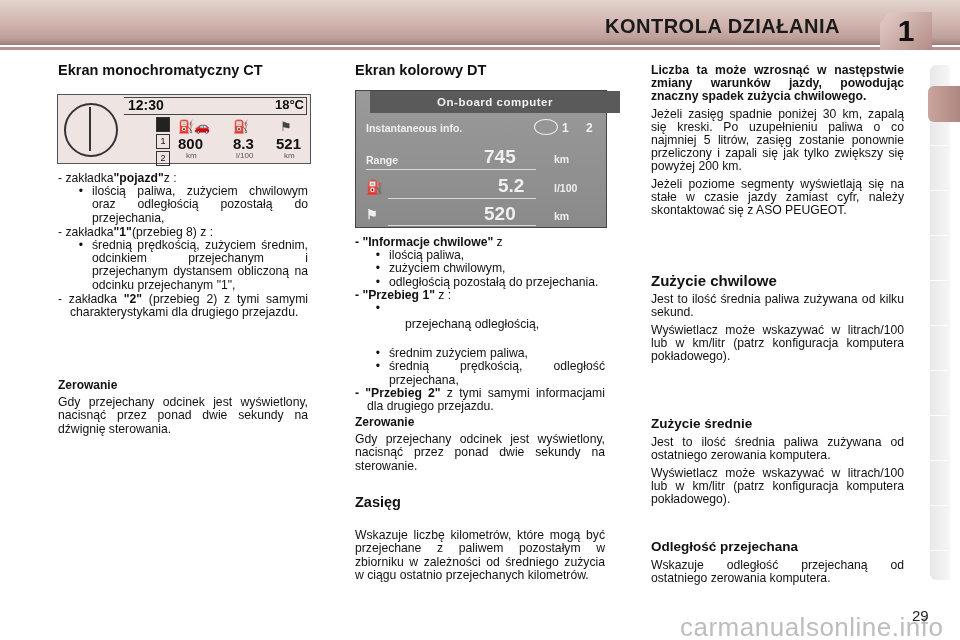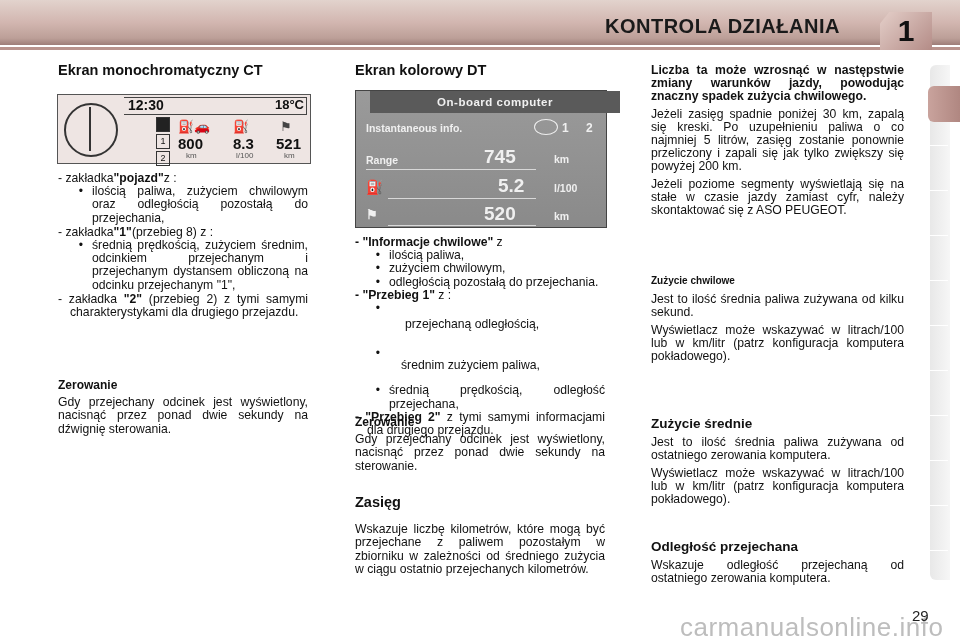"Zużycie chwilowe" h2 { font-size: 10px -> 15px }
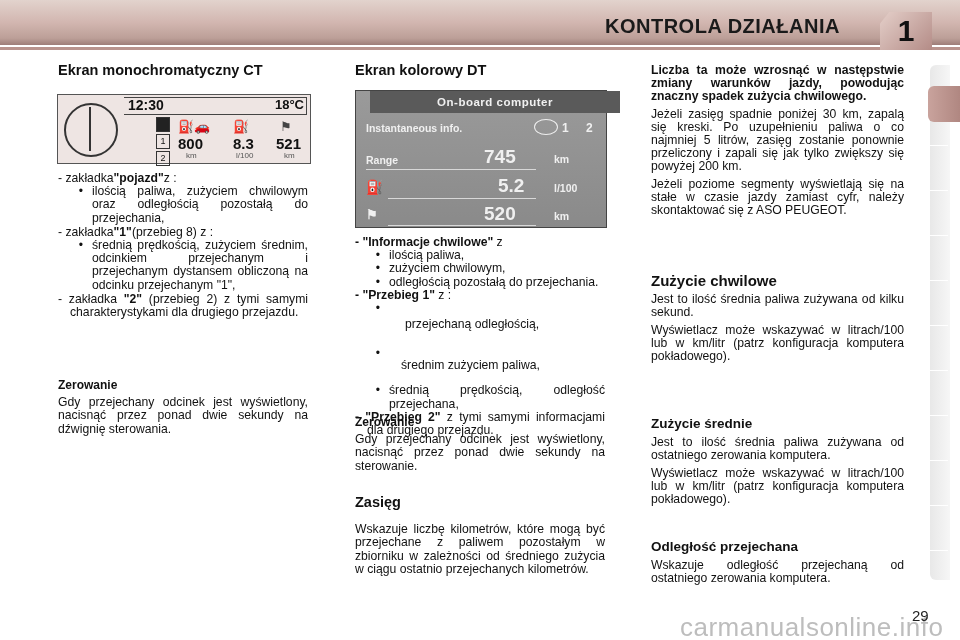"średnim zużyciem paliwa," p { margin: 12px -> 0 }
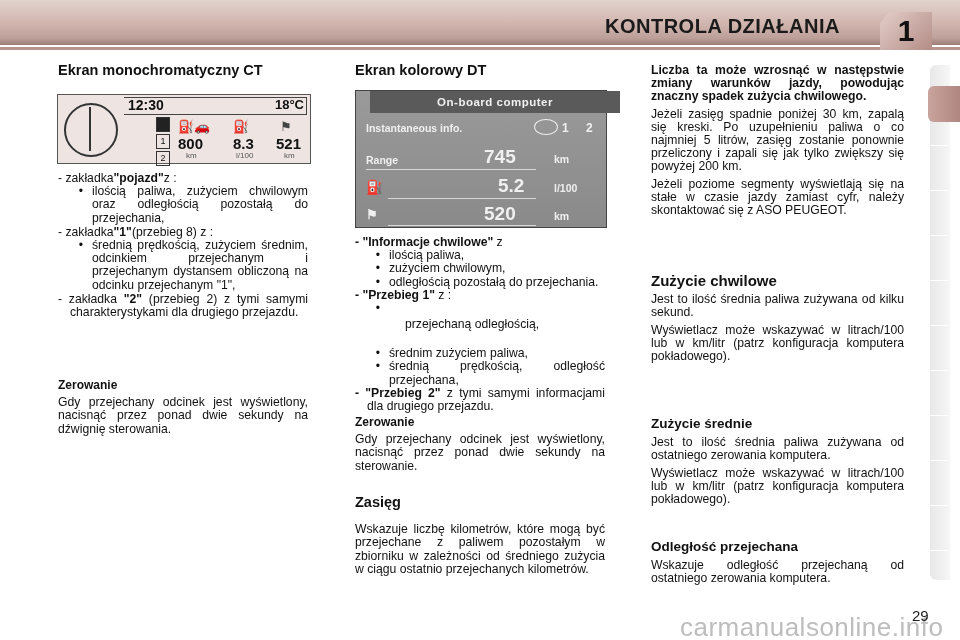"Zasięg" h2 { margin-bottom: 14px -> 20px }
